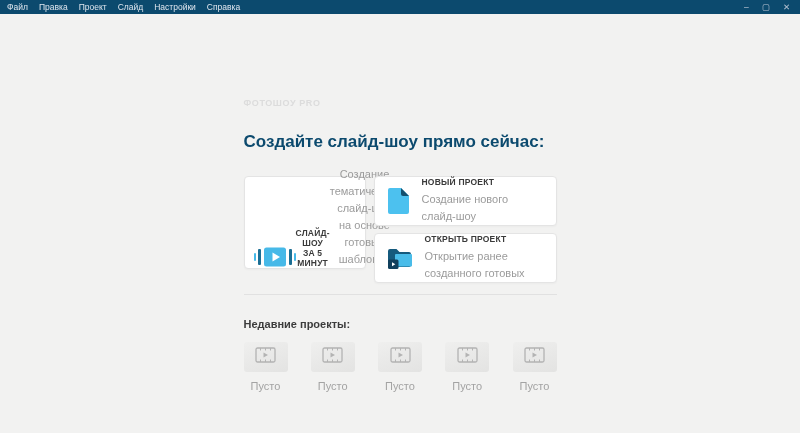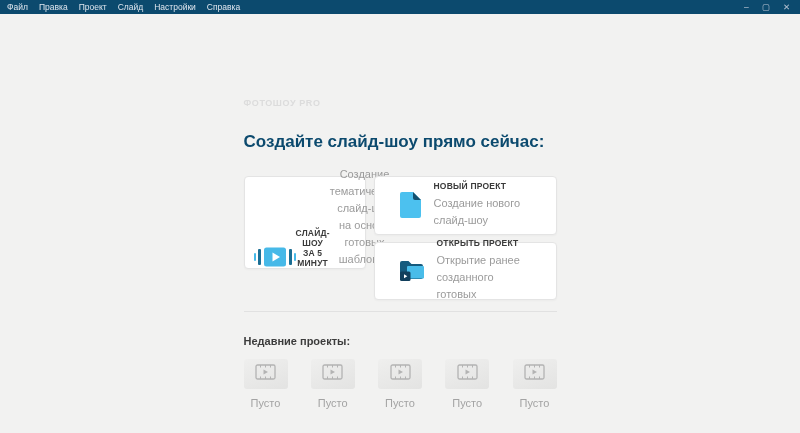"НОВЫЙ ПРОЕКТ" .card-wide { padding: 0 24px -> 0 12px }
